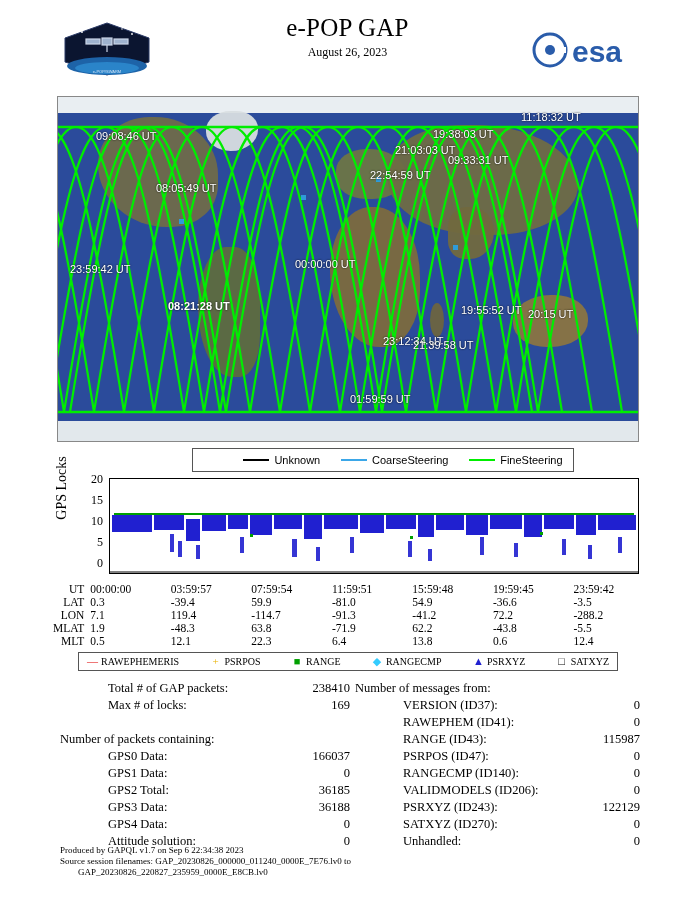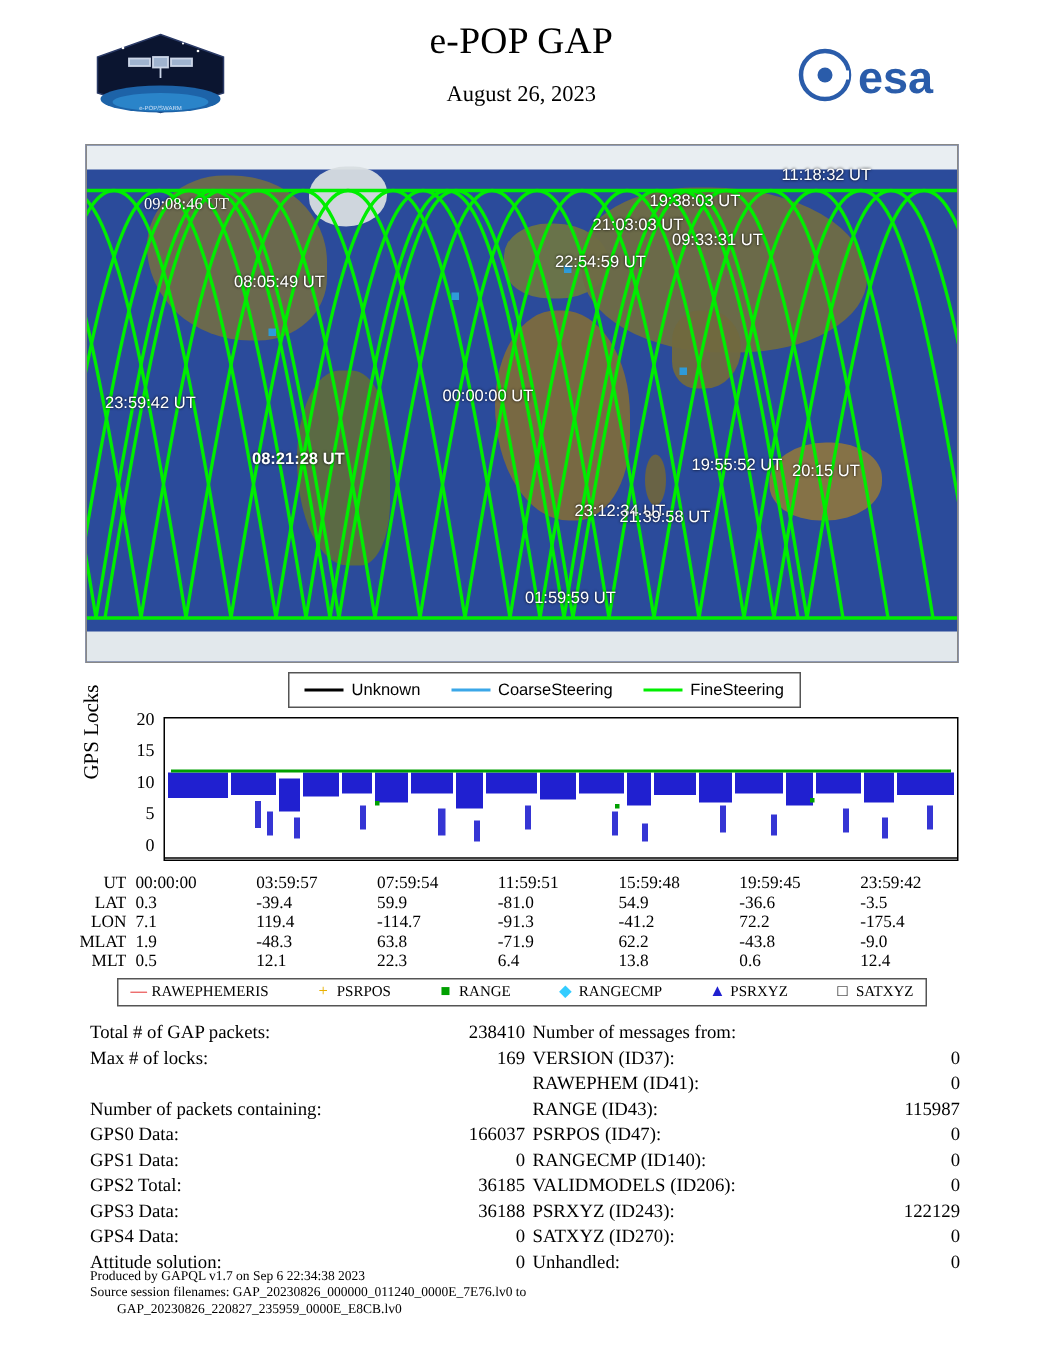"August 26, 2023" .subtitle { font-size: 15px -> 12px; margin-top: 13px -> 3px }
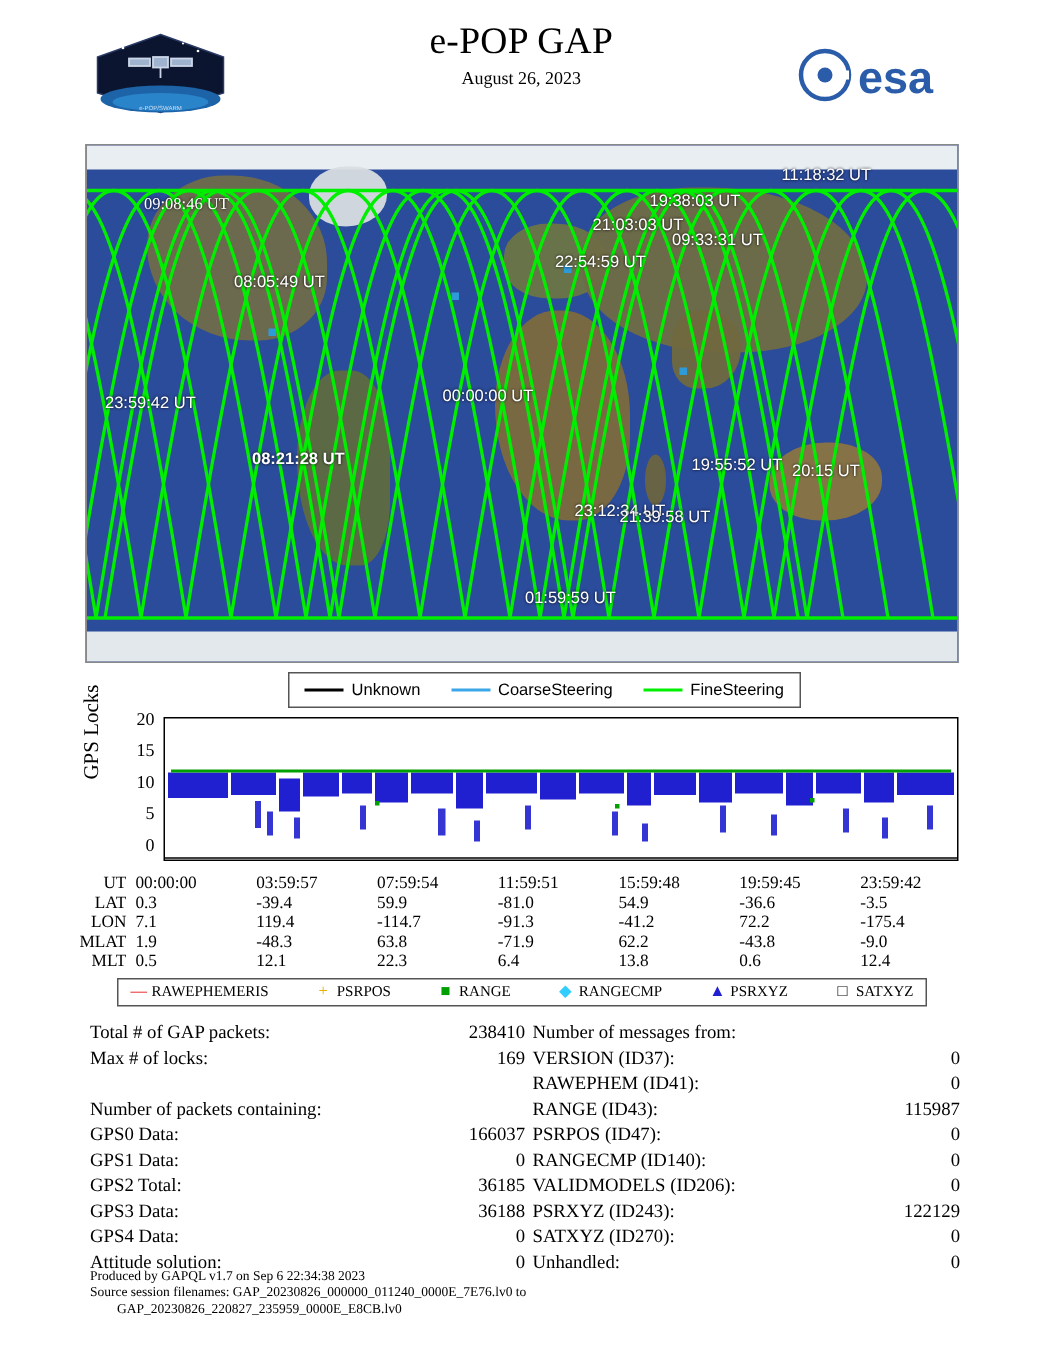"09:08:46 UT" div.map-label { font-family: Liberation Serif, serif -> none }
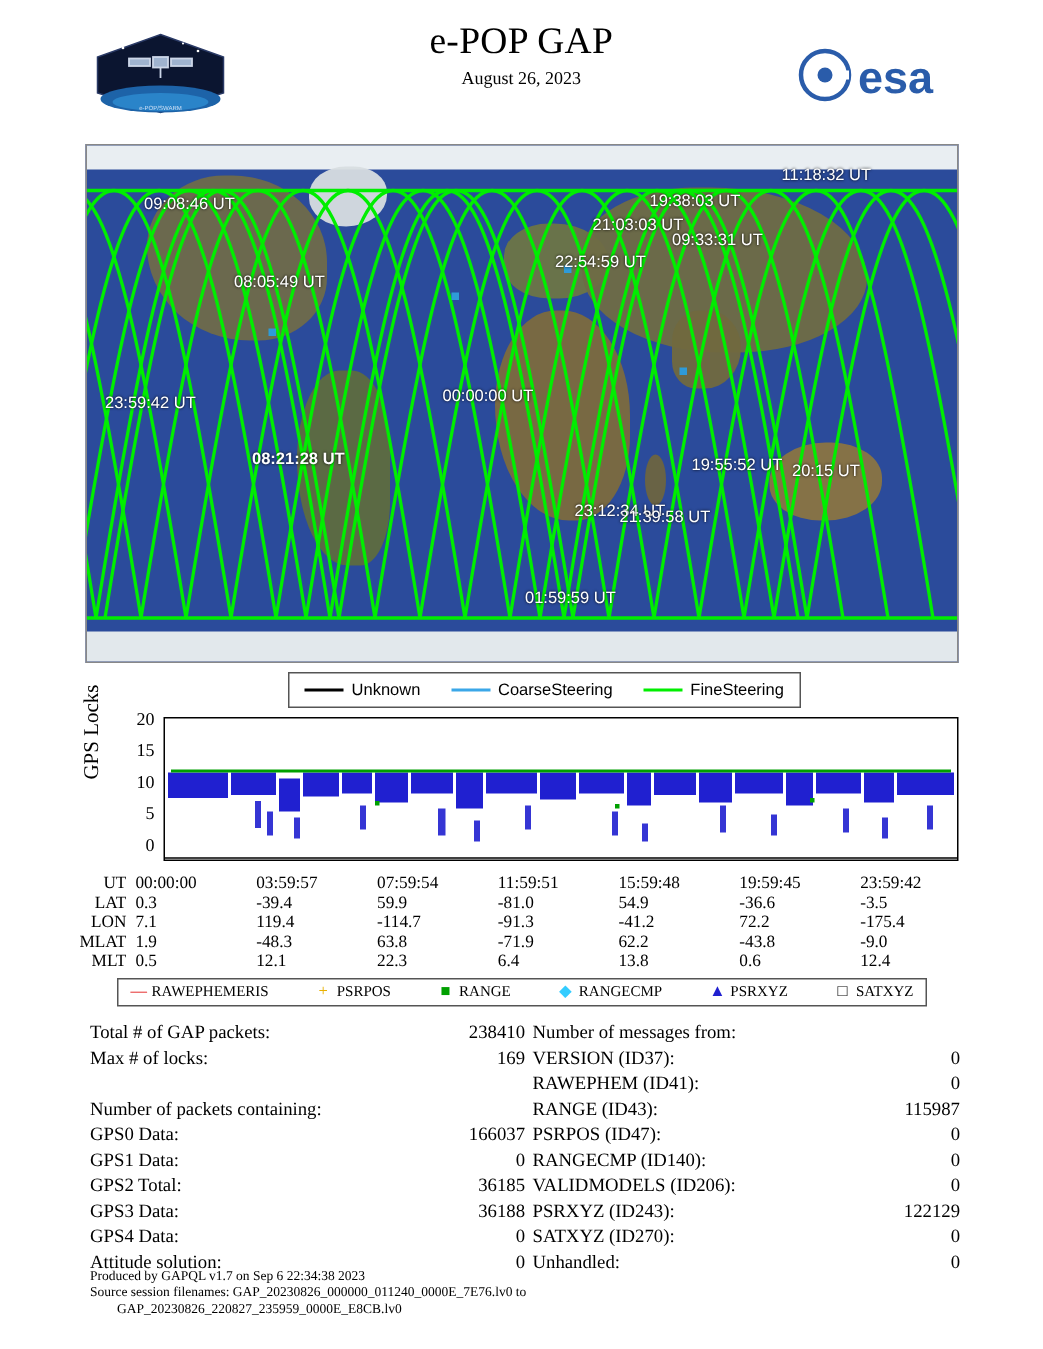"Unknown" .map-legend { padding-left: none -> 40px }
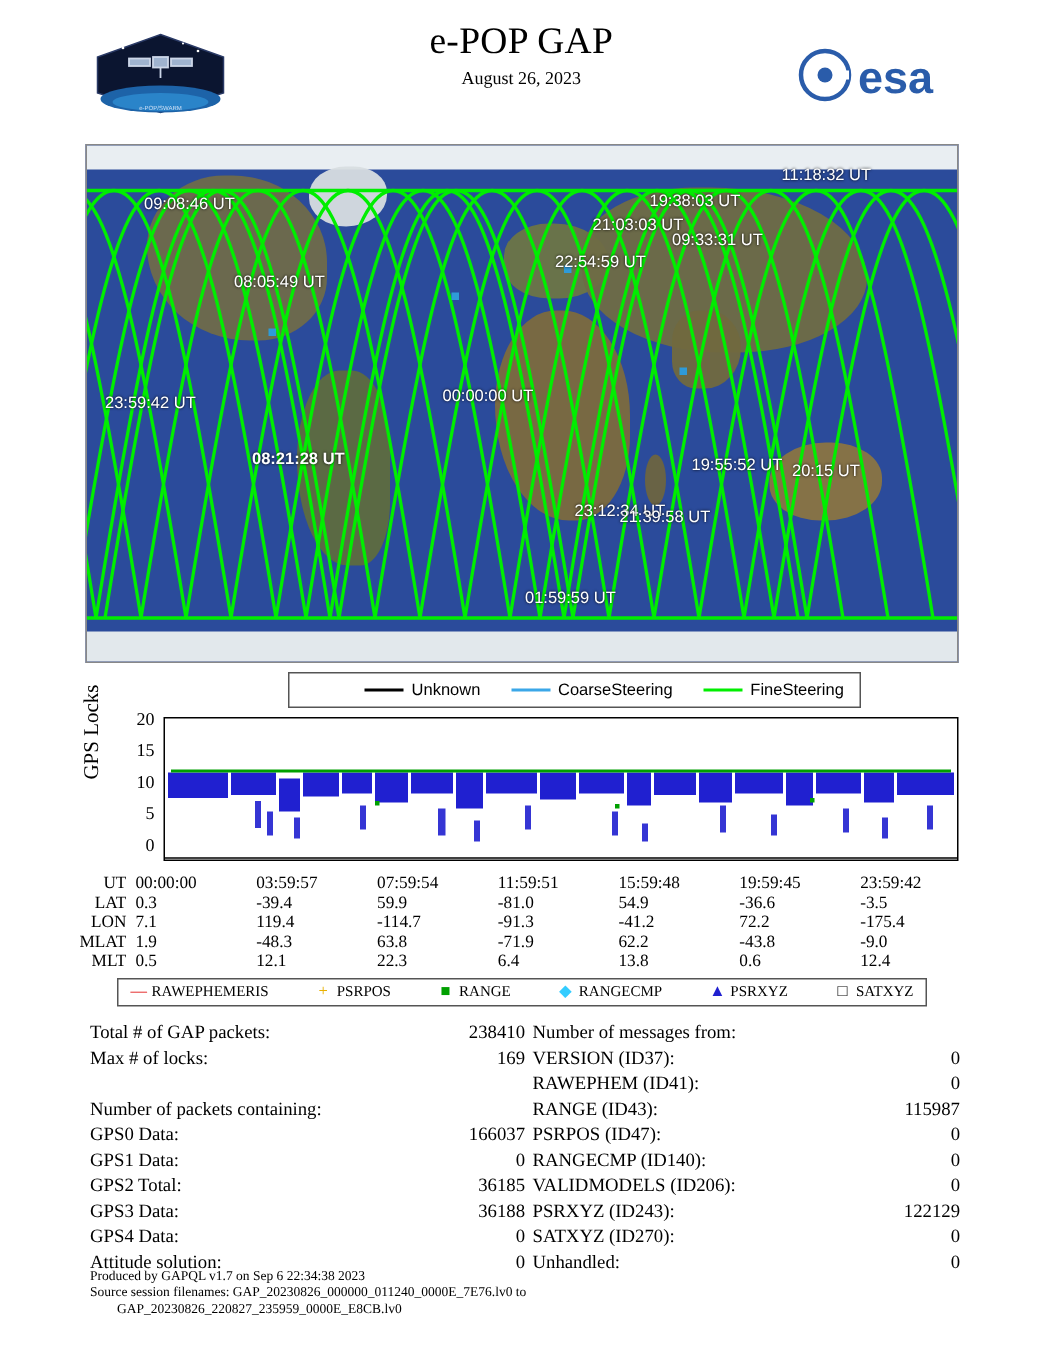"-175.4" td.num-cell { text: -175.4 -> -288.2 }
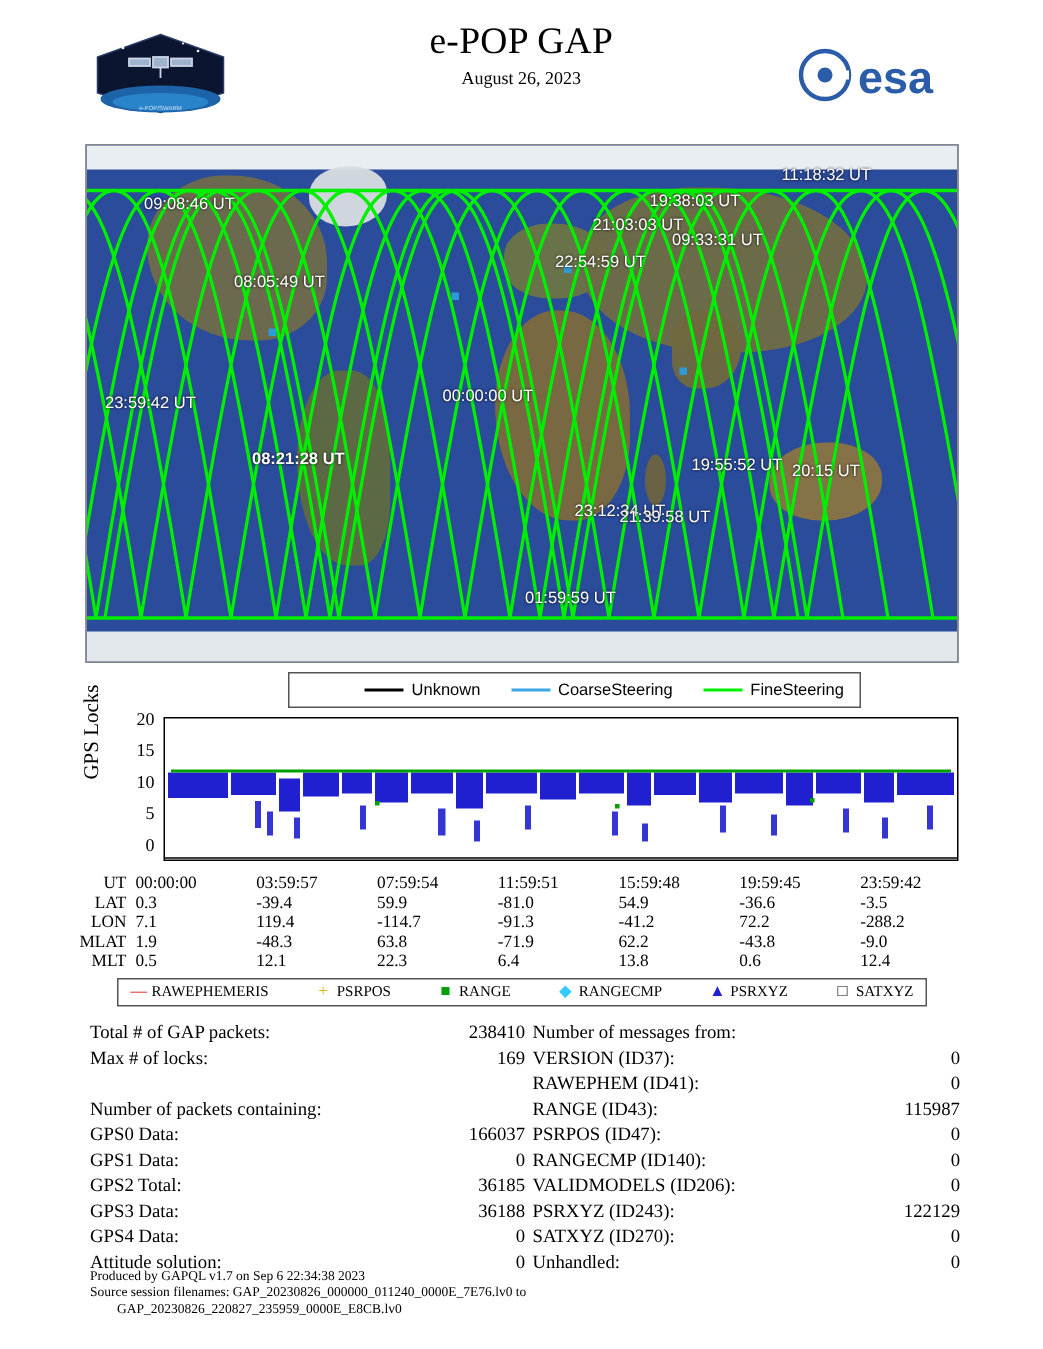"-9.0" td.num-cell { text: -9.0 -> -5.5 }
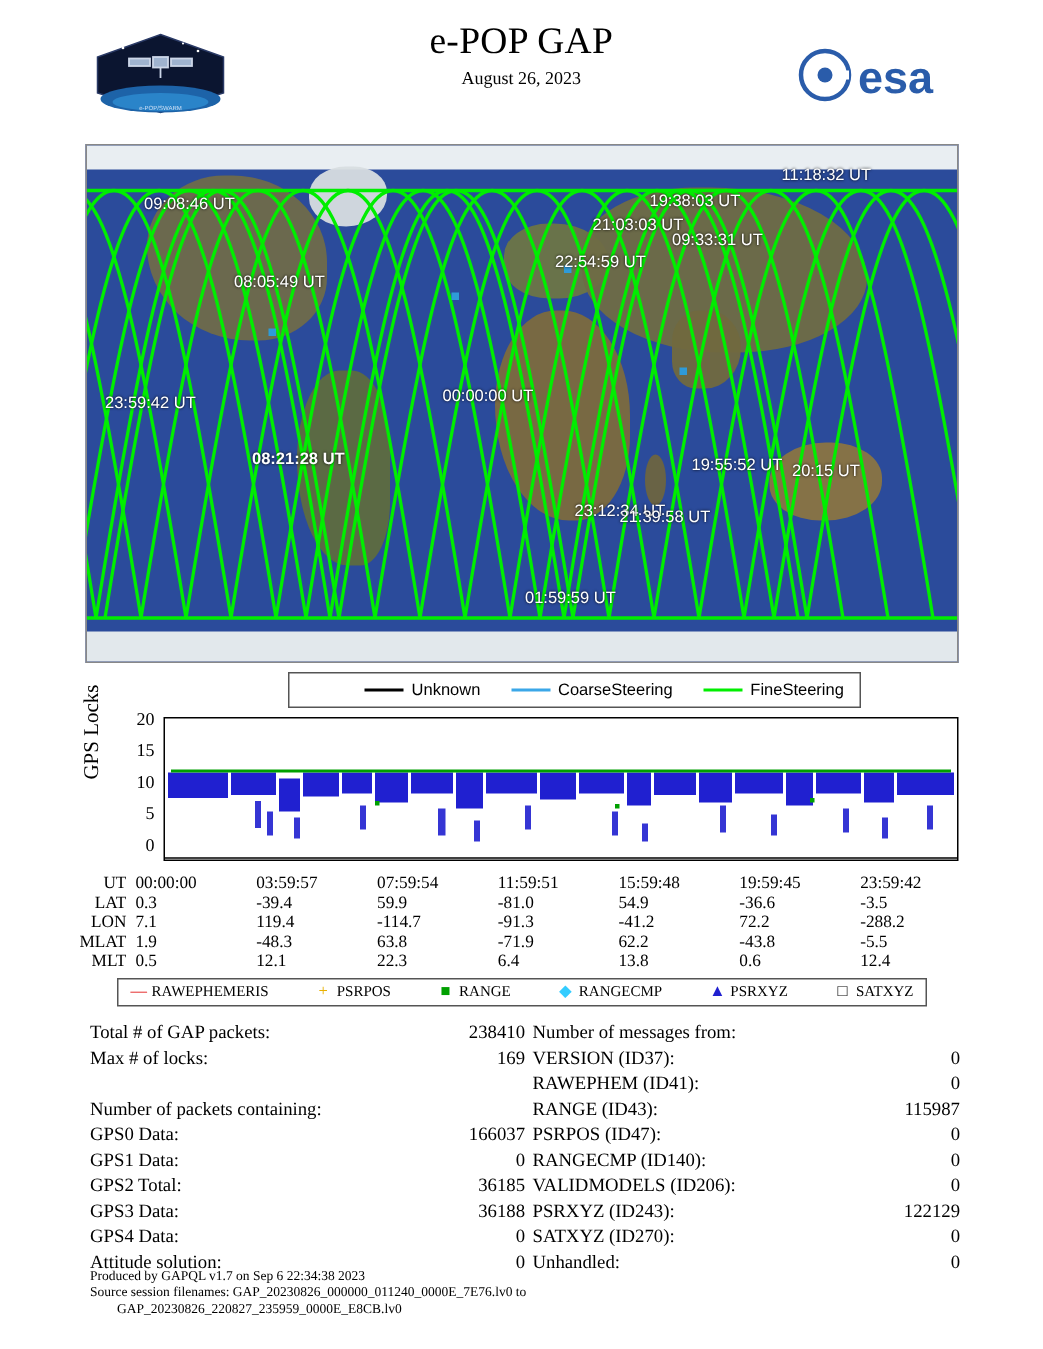"Total # of GAP packets:" .stat-row .lbl { margin-left: none -> 48px }
